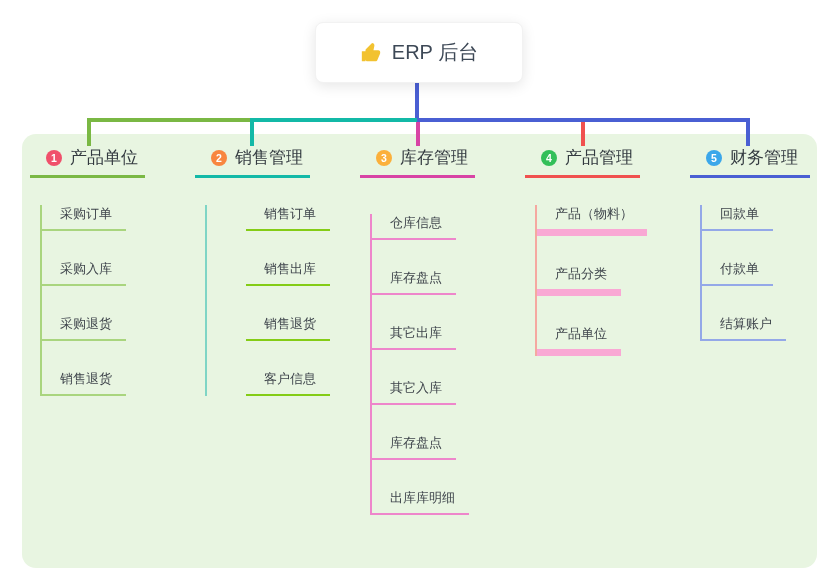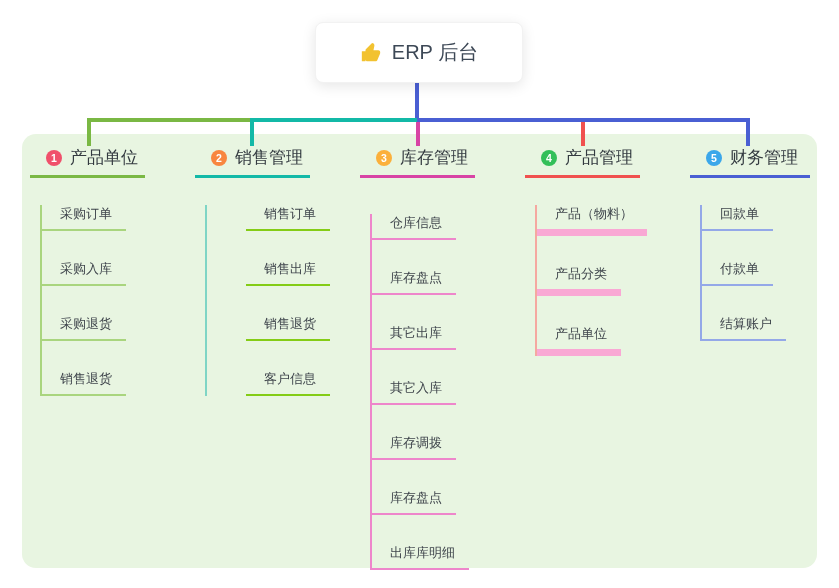"库存调拨" div.item { html: <div>库存调拨</div> -> none }
